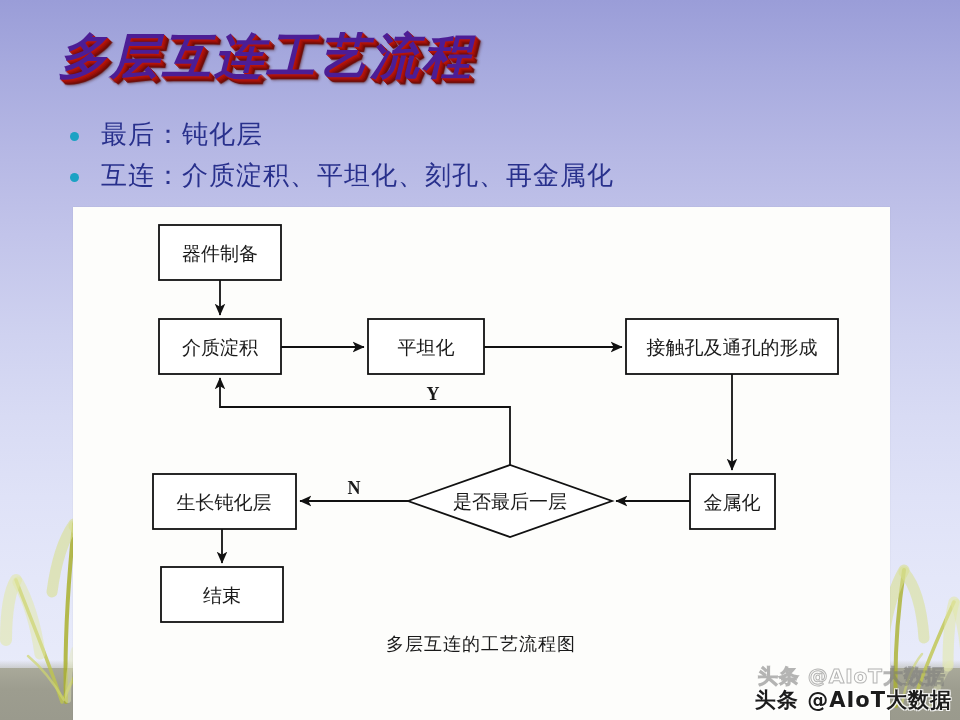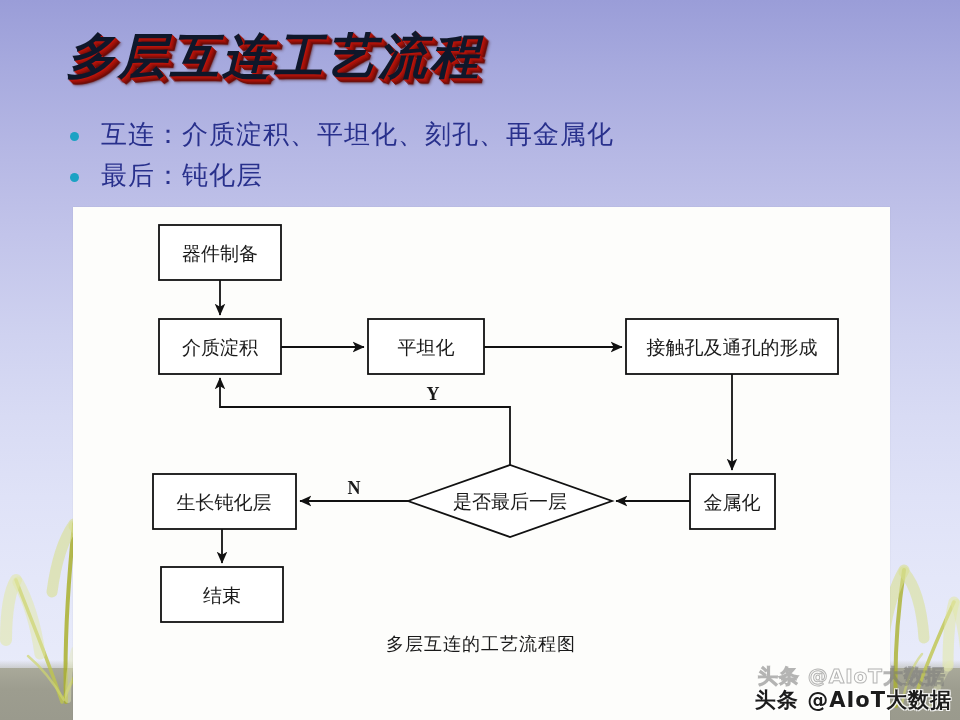"多层互连工艺流程" #title { color: #0f172a -> #4c1d95; margin-left: 8px -> none }
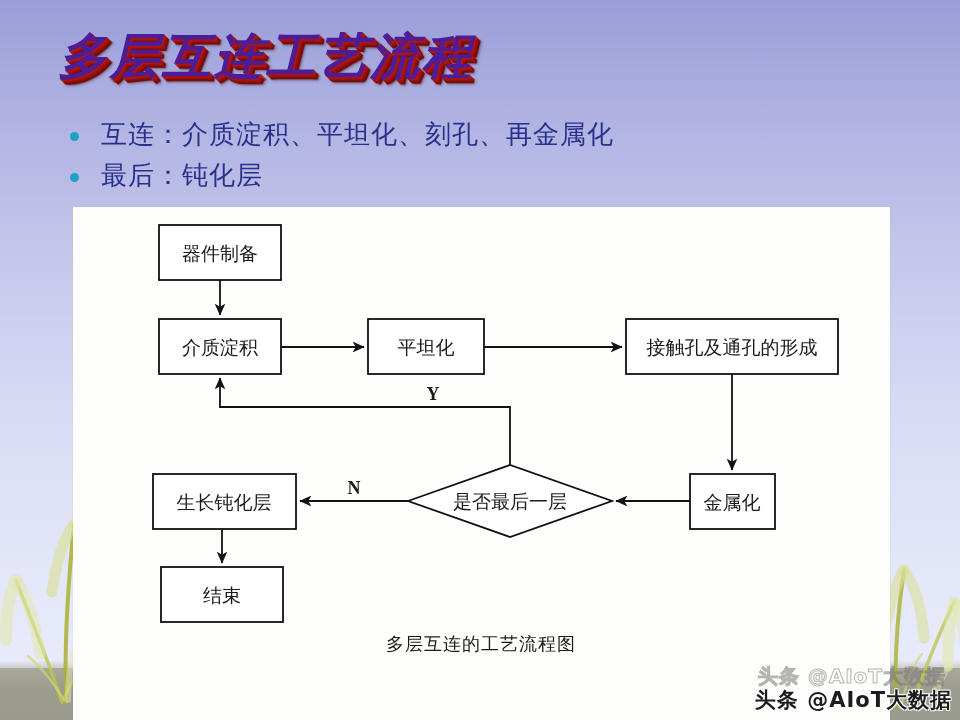"互连：介质淀积、平坦化、刻孔、再金属化" div.bullet-row { order: before "最后：钝化层" -> after "最后：钝化层" }
